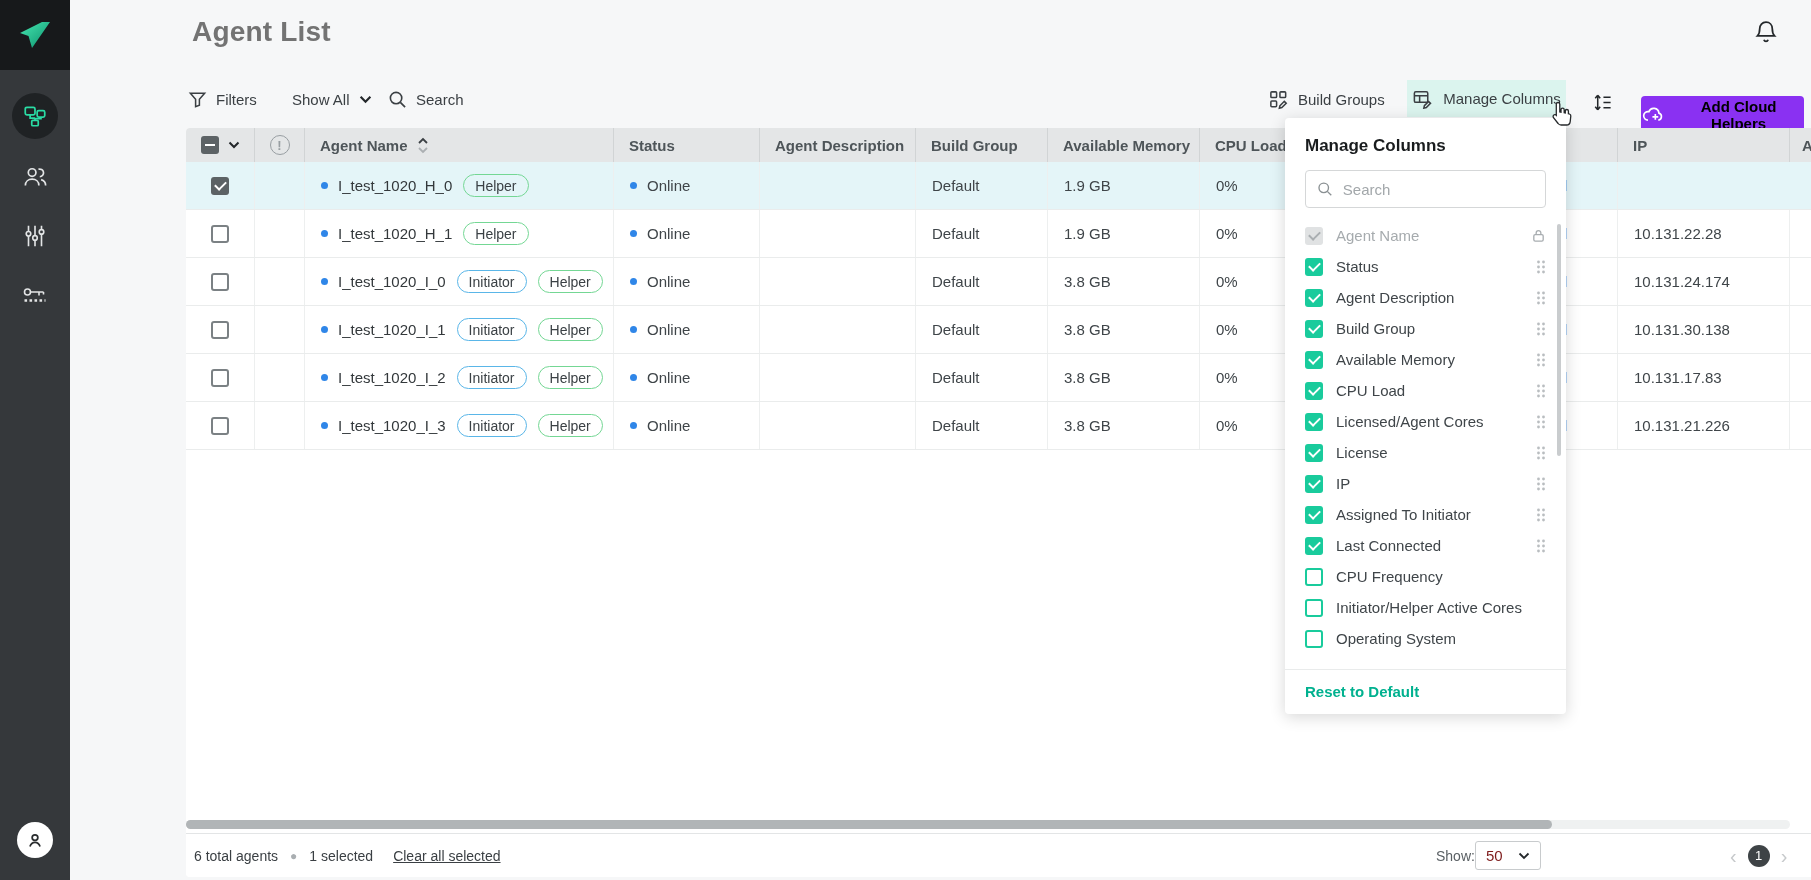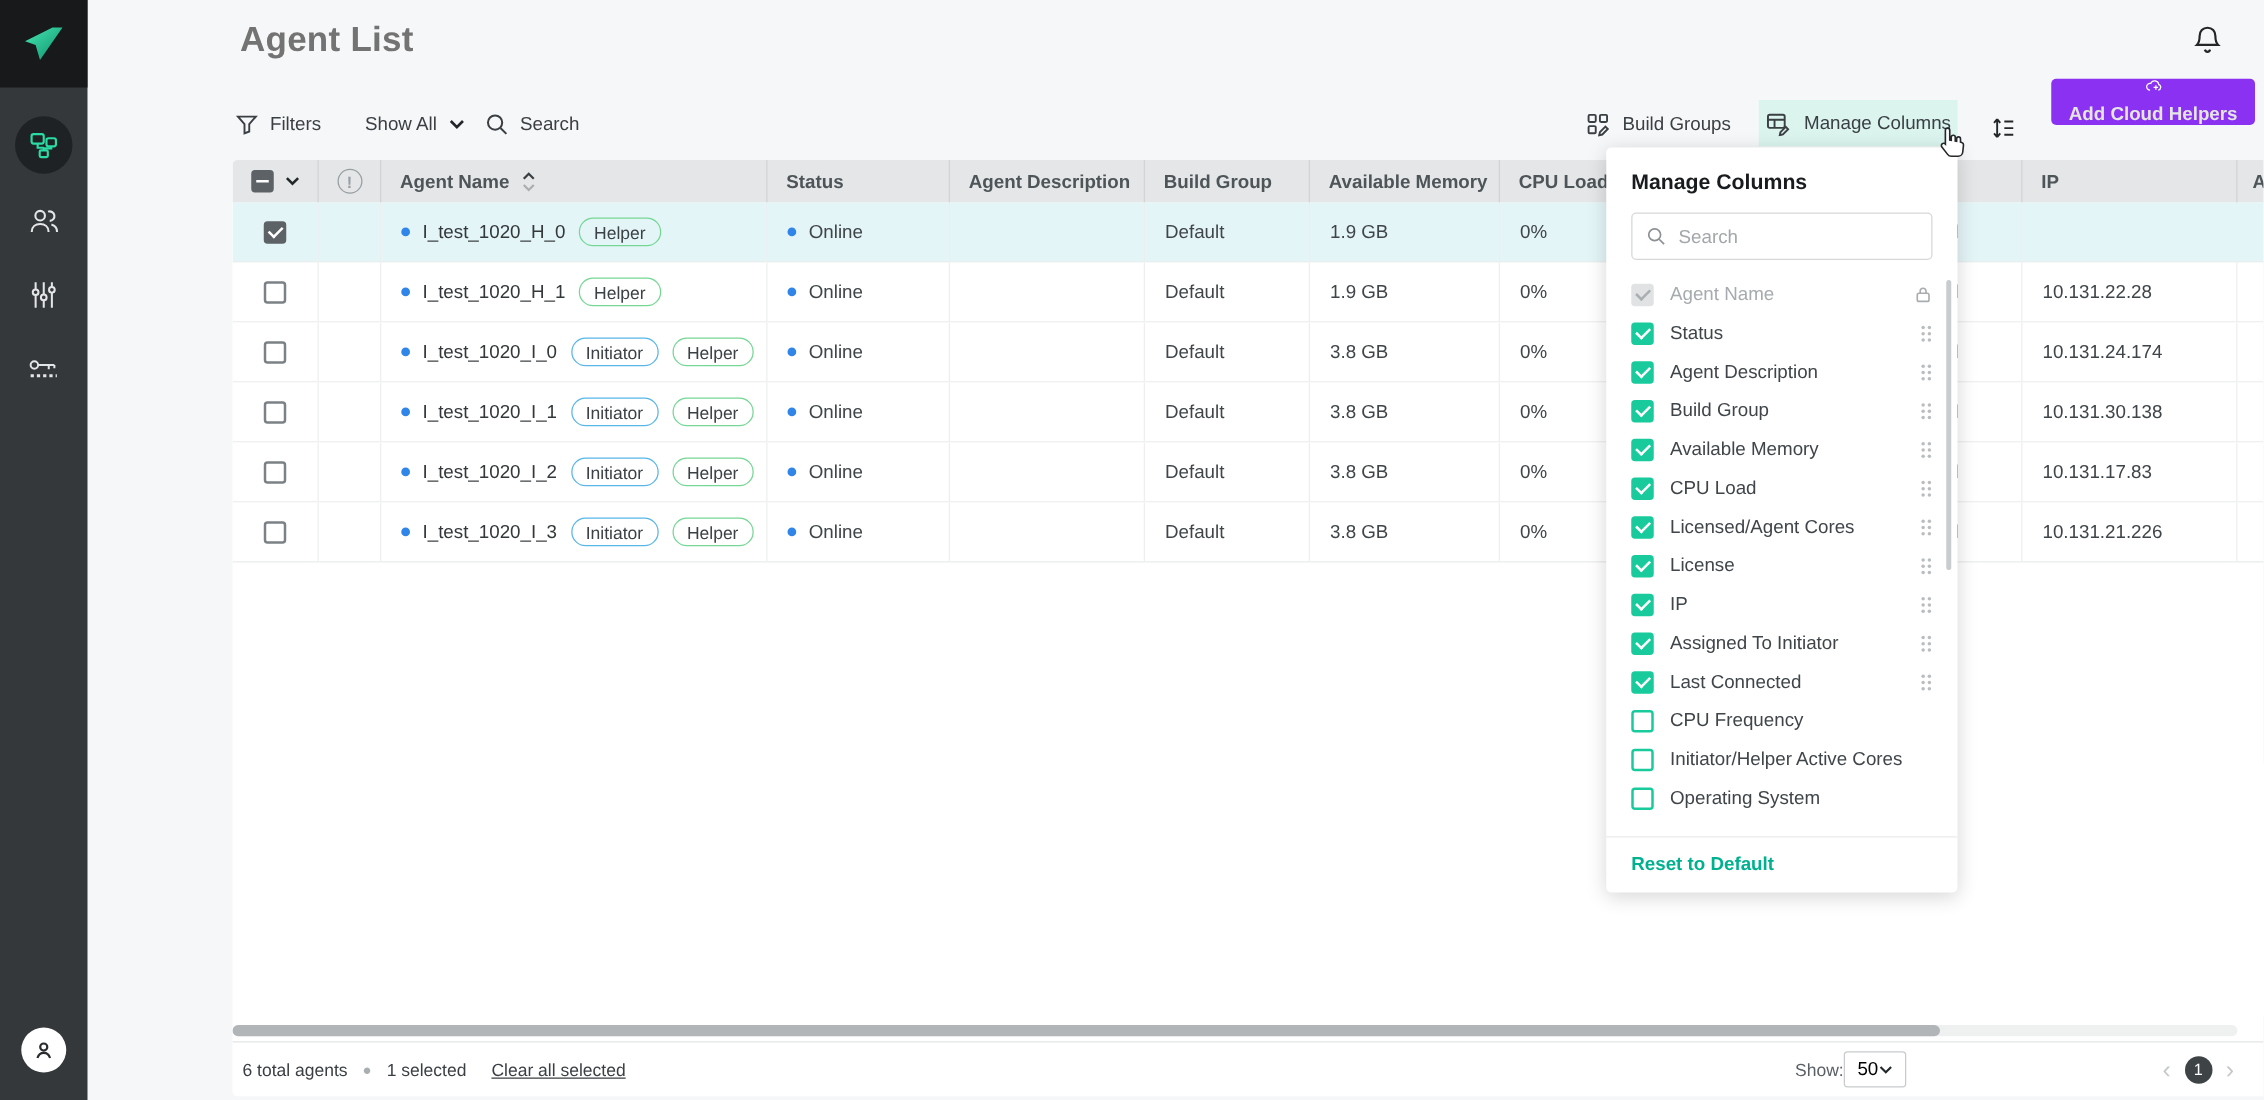"Add Cloud Helpers" .btn-purple { color: #e5e5e5 -> #000000; flex-direction: column -> none; top: 63px -> 96px }
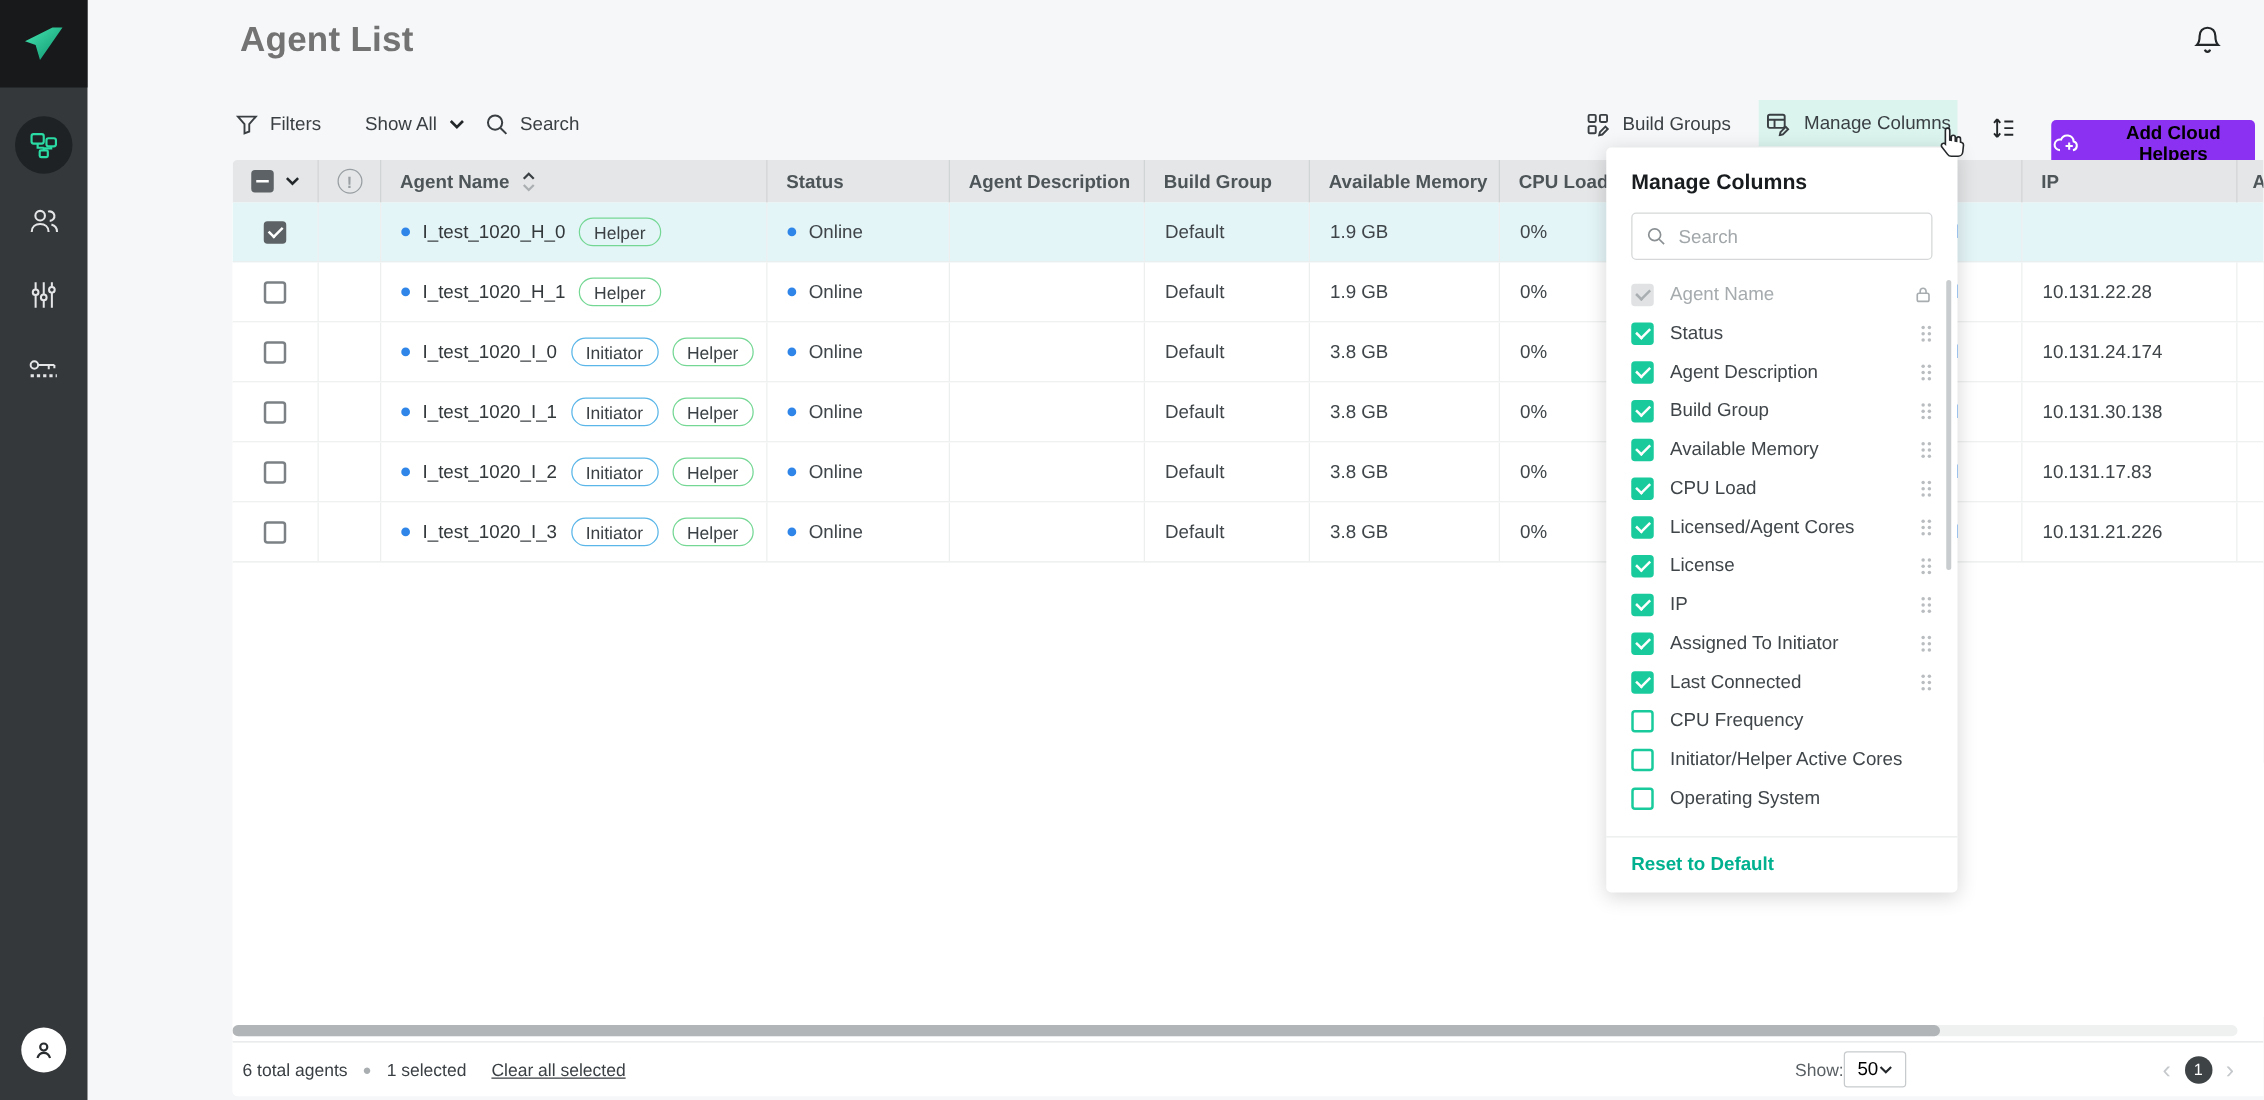"50" .show-box { color: #000000 -> #7f1d1d; width: 50px -> 66px }
